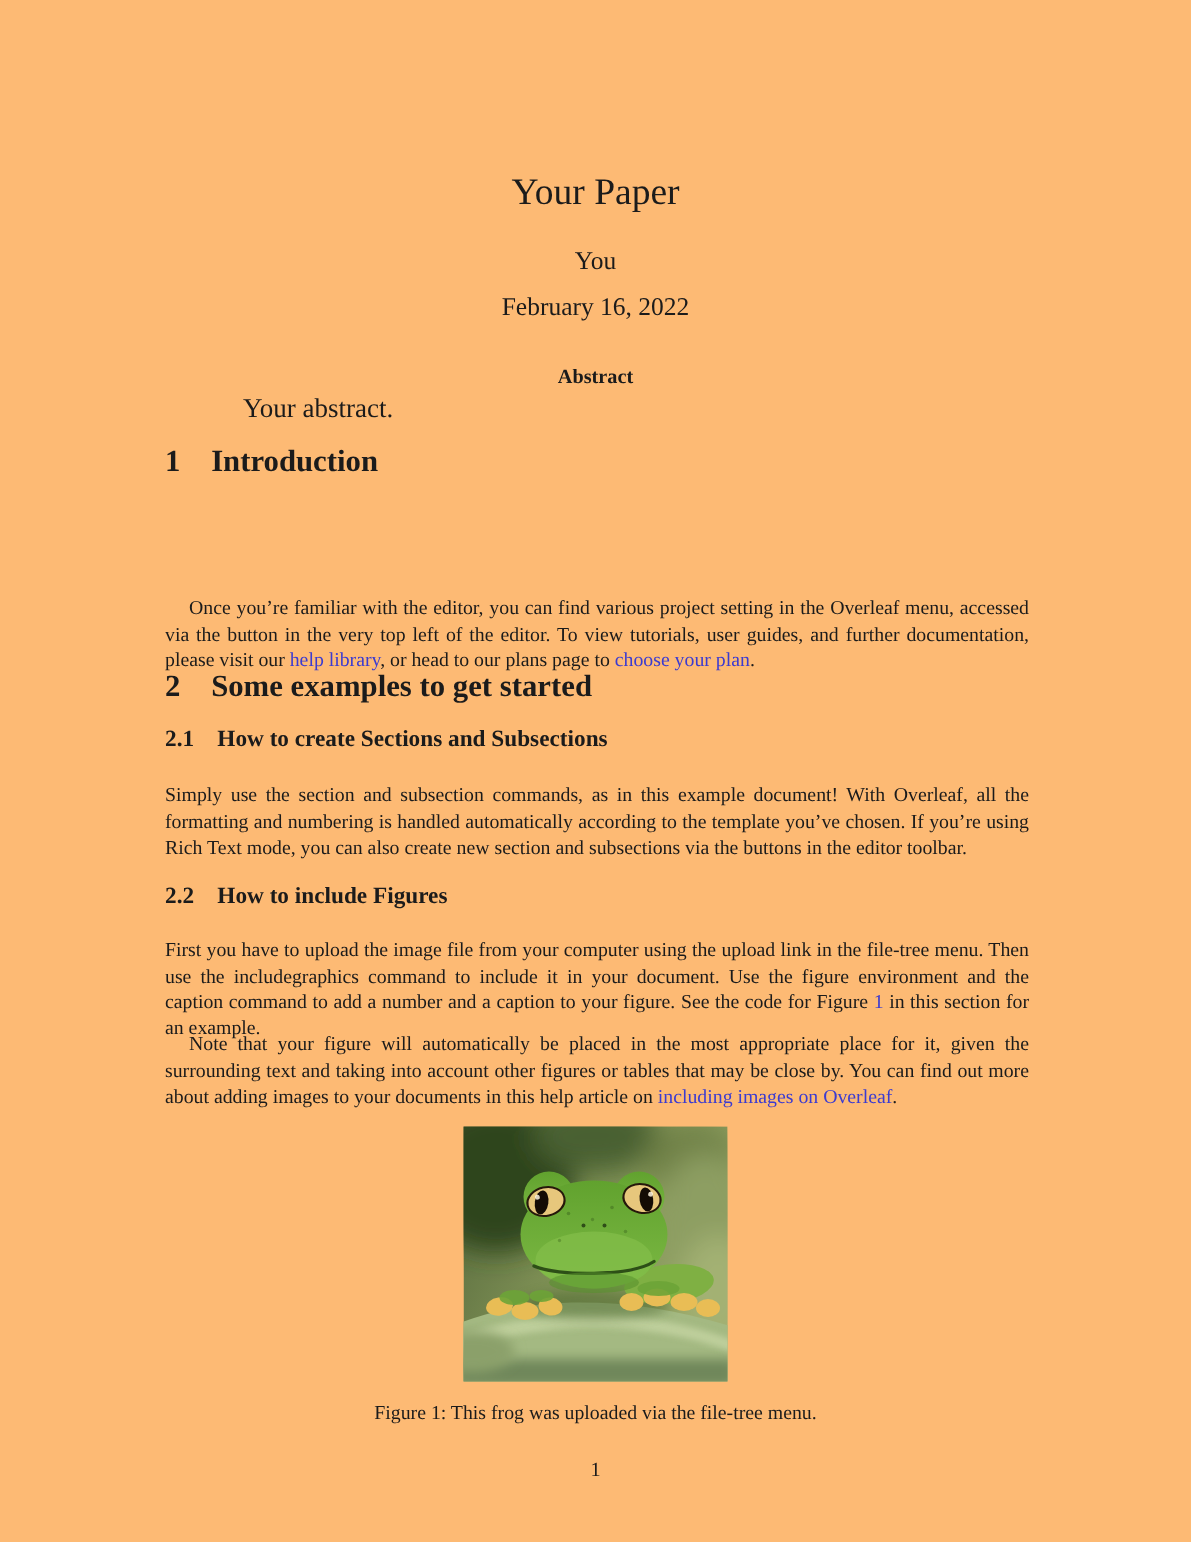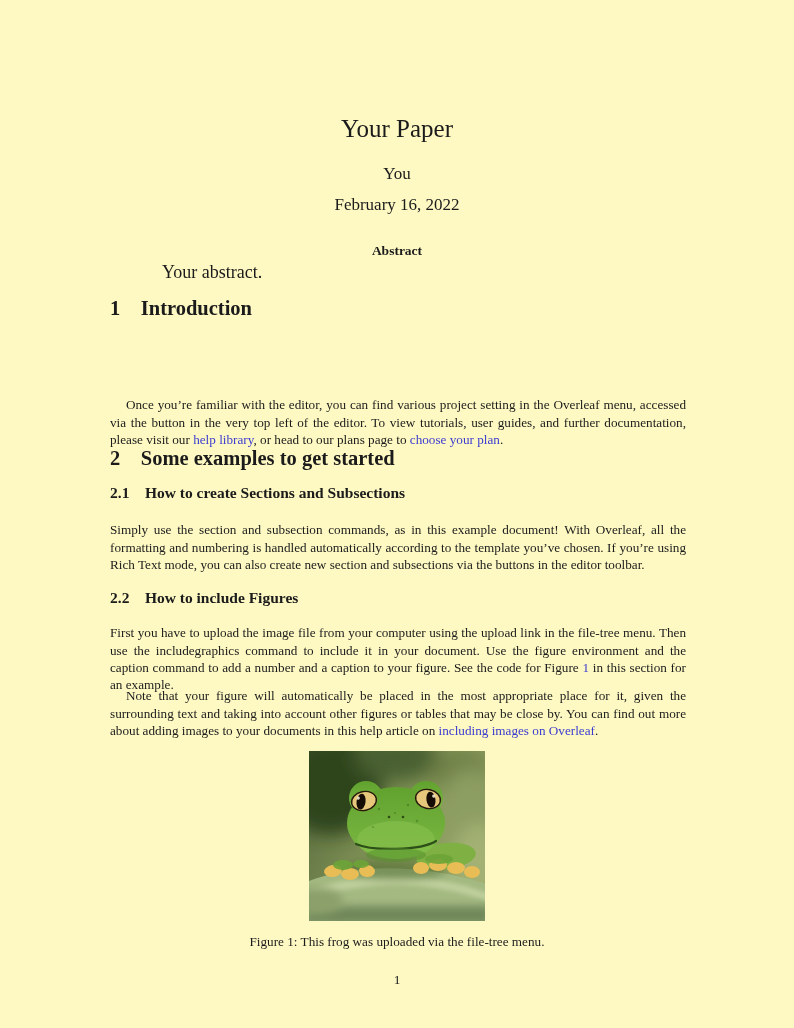"Your Paper" .page { background: #fef9c3 -> #fdba74 }
